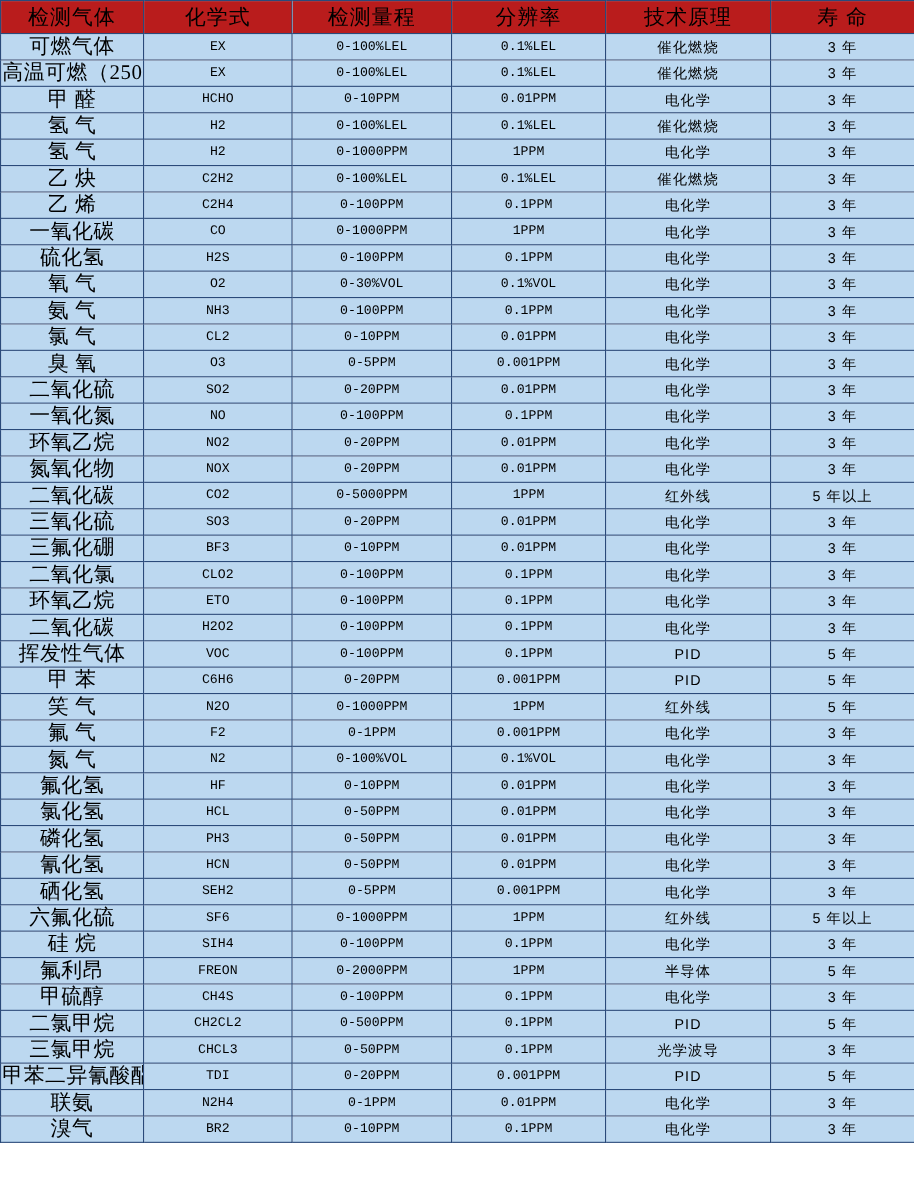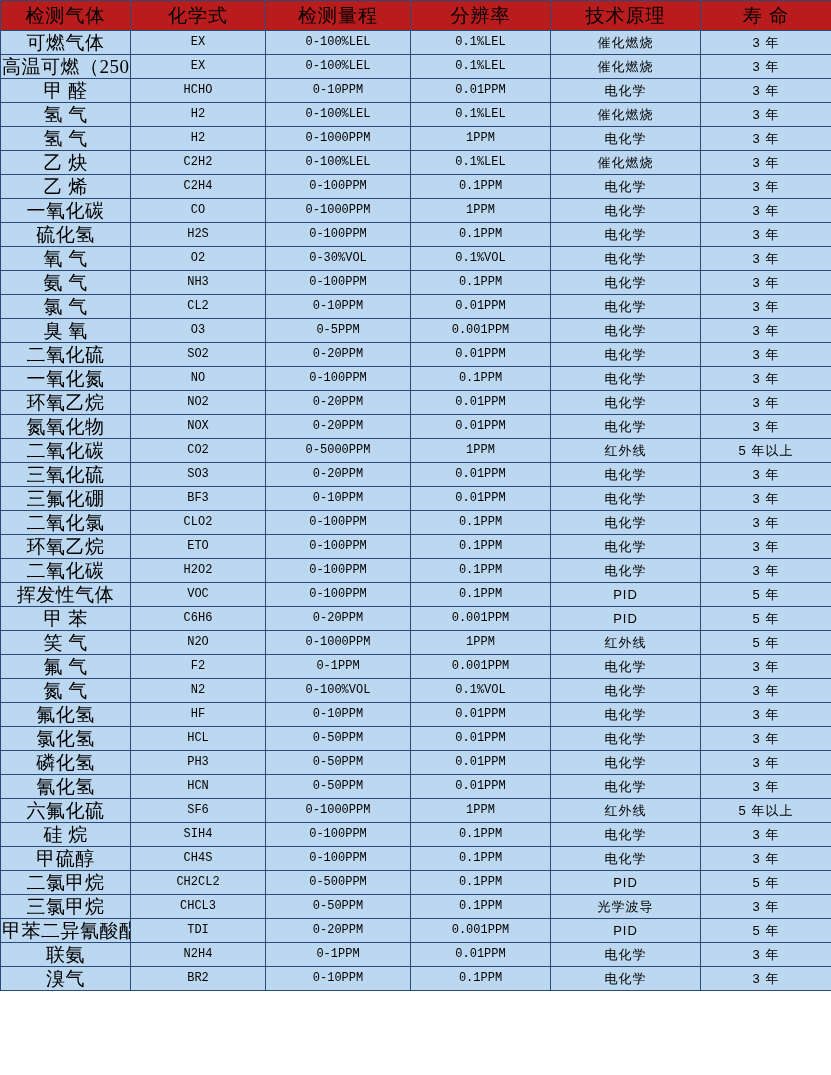"硒化氢" tr { html: none -> <tr> <td>硒化氢</td> <td>SEH2</td> <td>0-5PPM</td> <td>0.001PPM</td> <td>电化学</td> <td>3 年</td> </tr> }
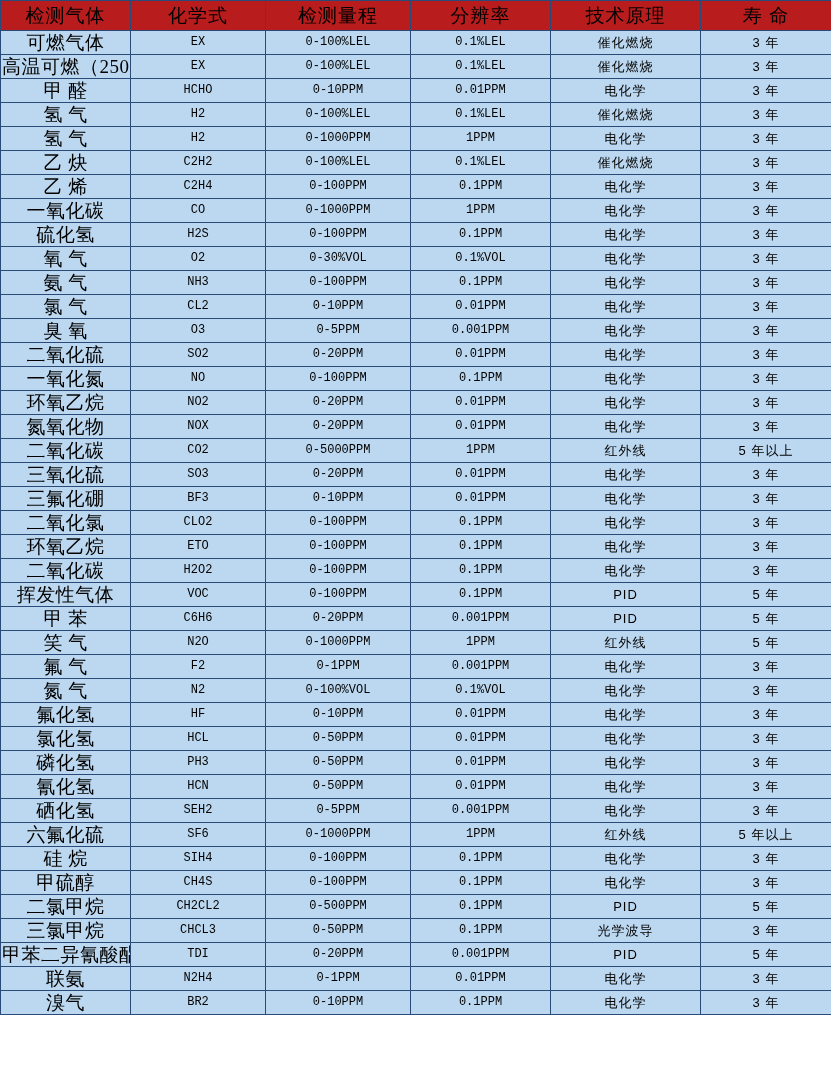"氟利昂" tr { html: none -> <tr> <td>氟利昂</td> <td>FREON</td> <td>0-2000PPM</td> <td>1PPM</td> <td>半导体</td> <td>5 年</td> </tr> }
